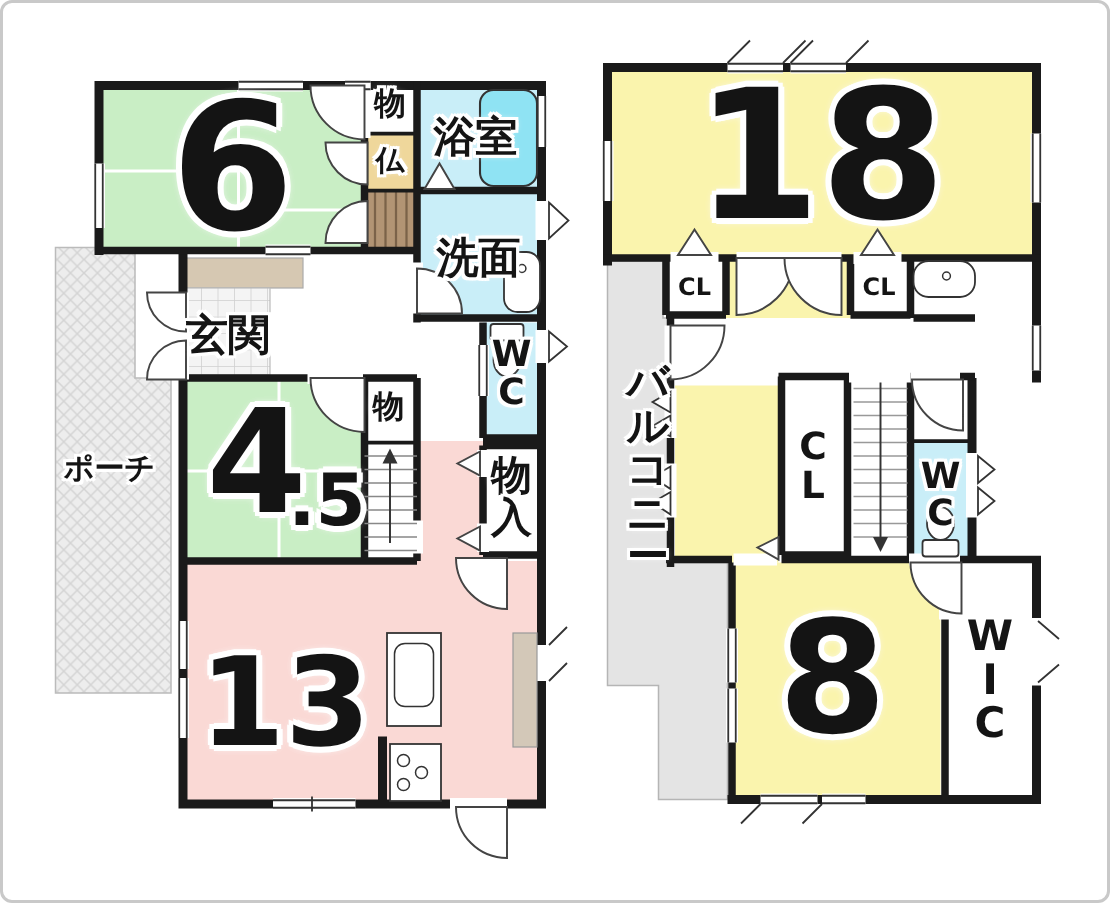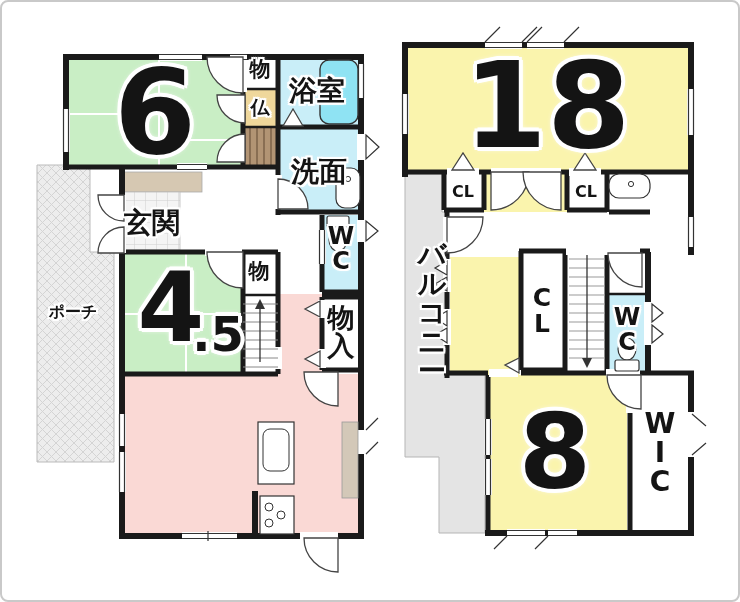"ポーチ" .fs-porch { font-size: 16px -> 20px }
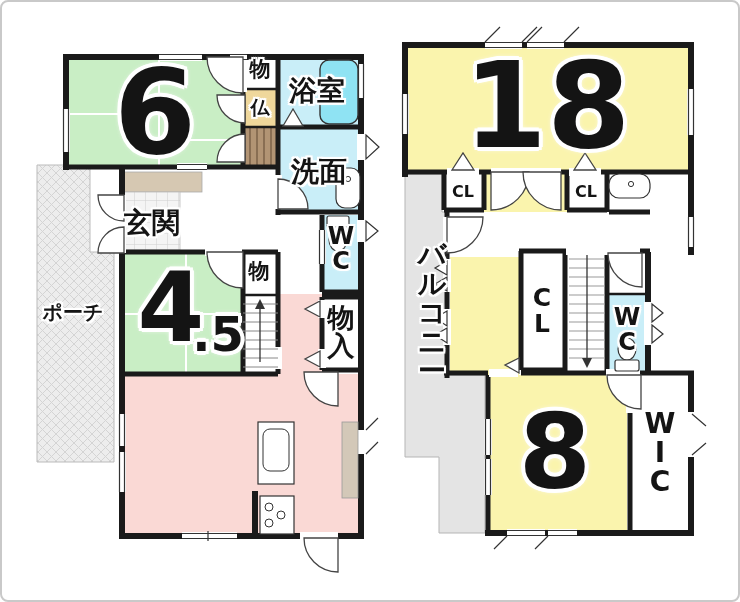"13" div.label { html: none -> <div>13</div> }
